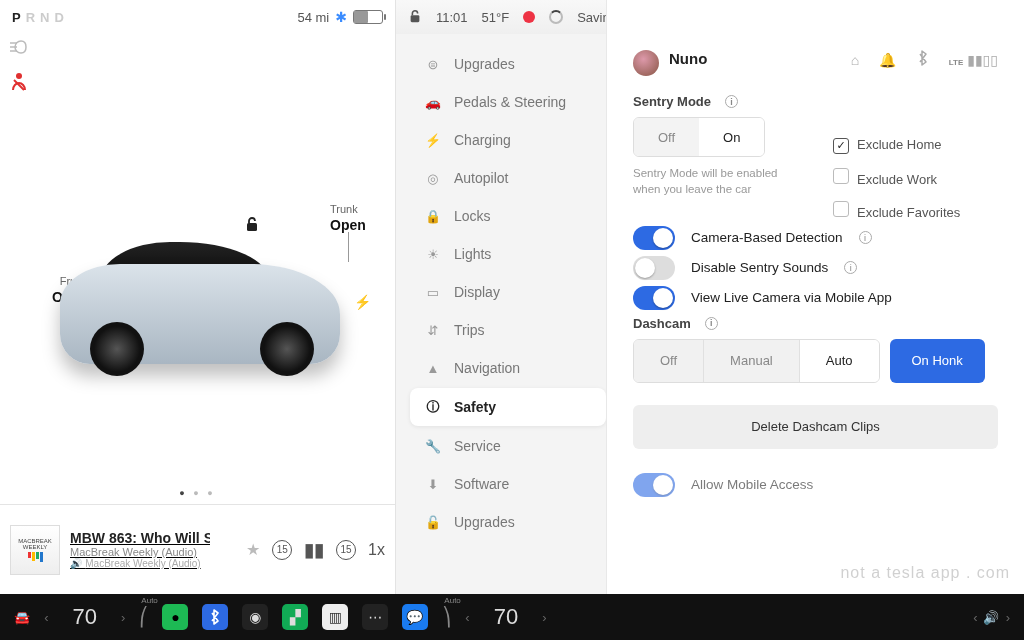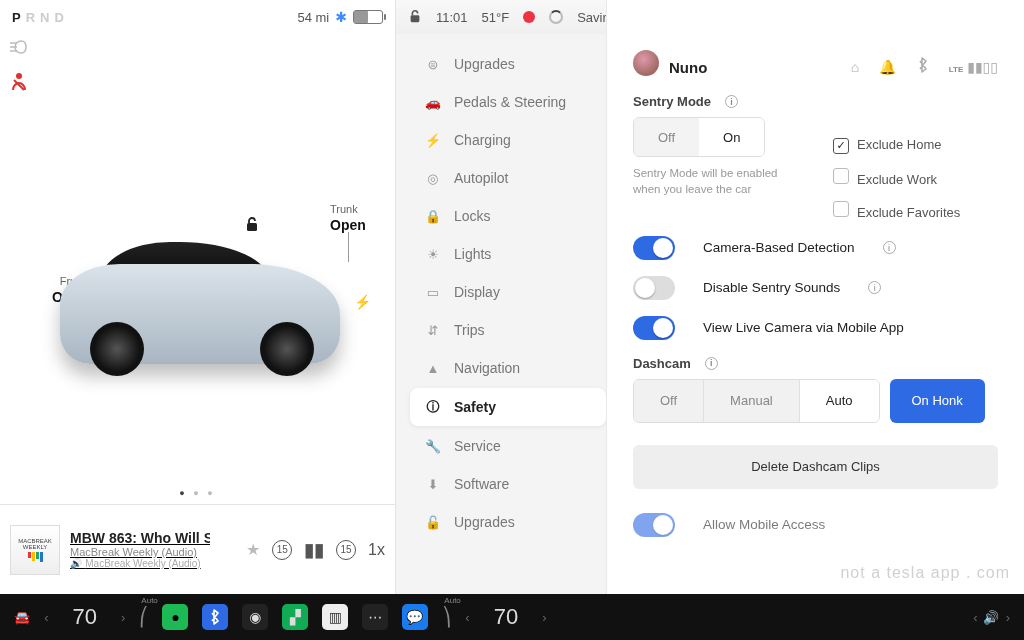"Nuno" .profile-row { align-items: flex-end -> flex-start }
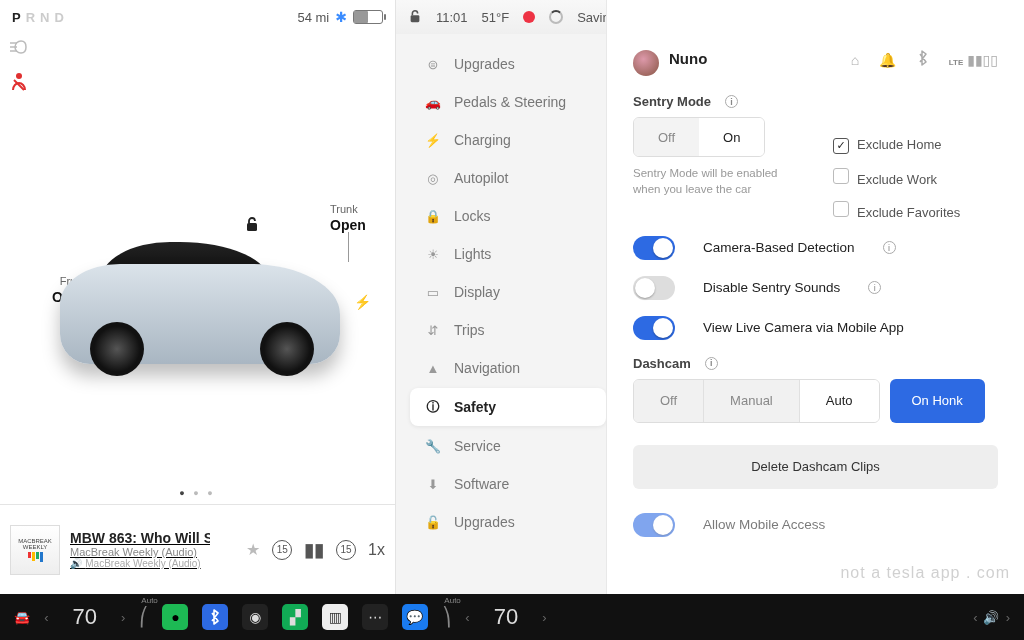"Camera-Based Detection" .toggle-row { gap: 28px -> 16px; margin: 16px 0 -> 6px 0 }
